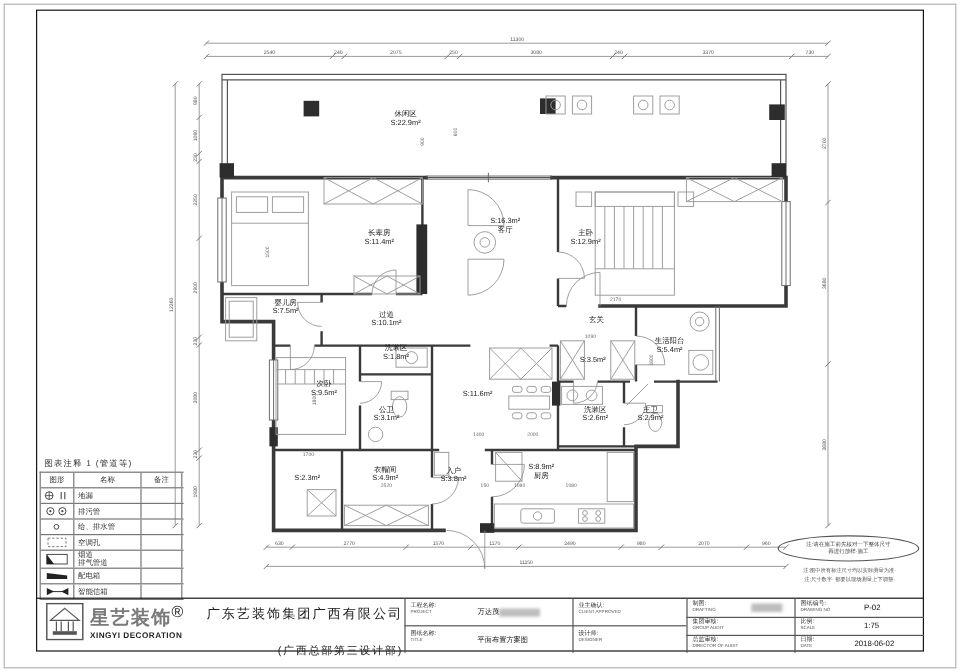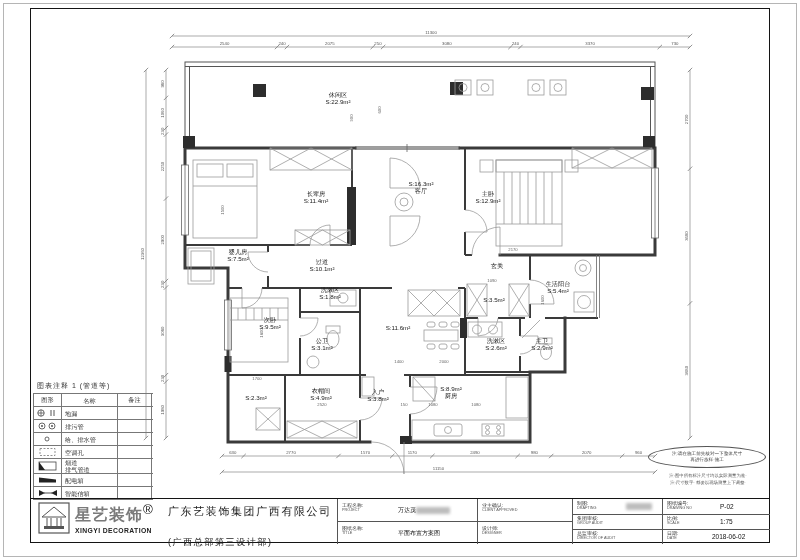"广东艺装饰集团广西有限公司" .tb-company { text-align: left -> right }
